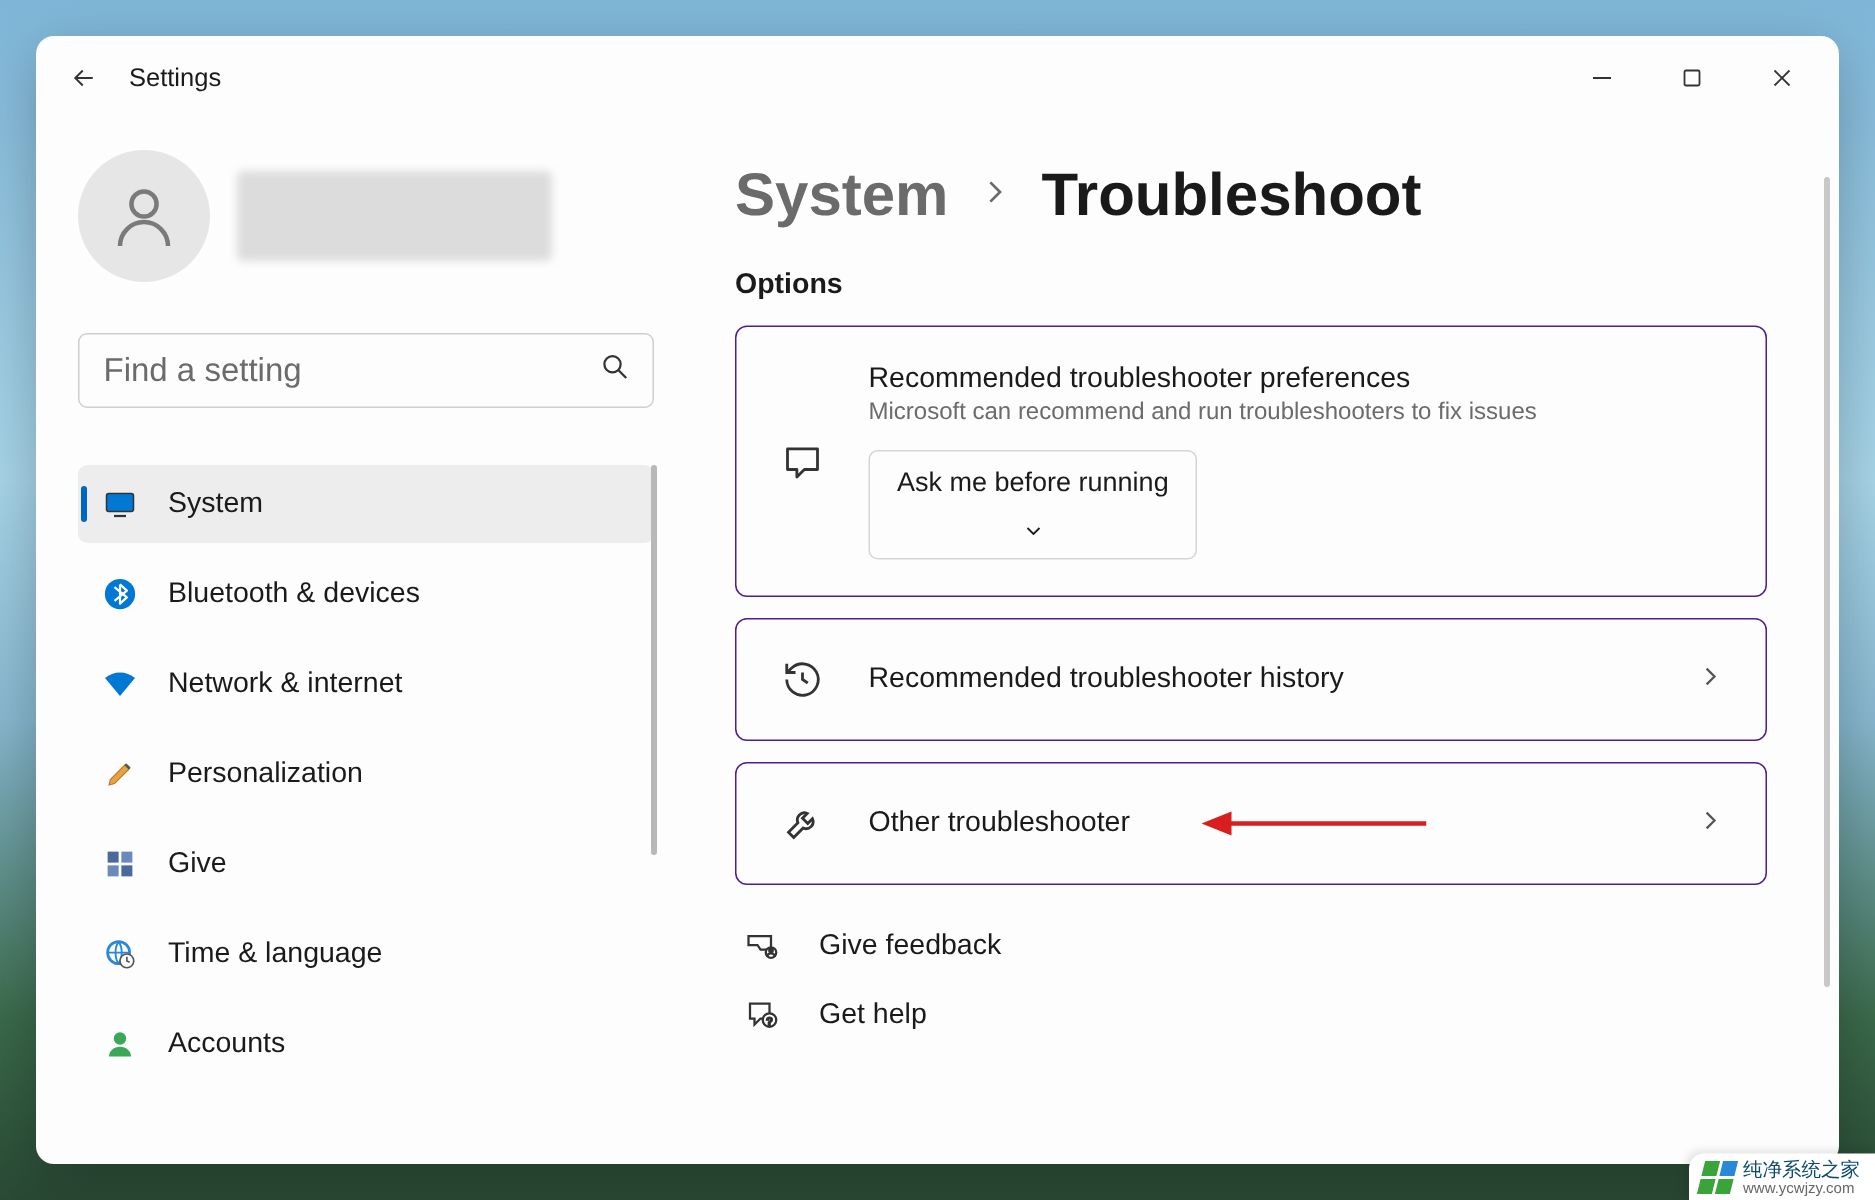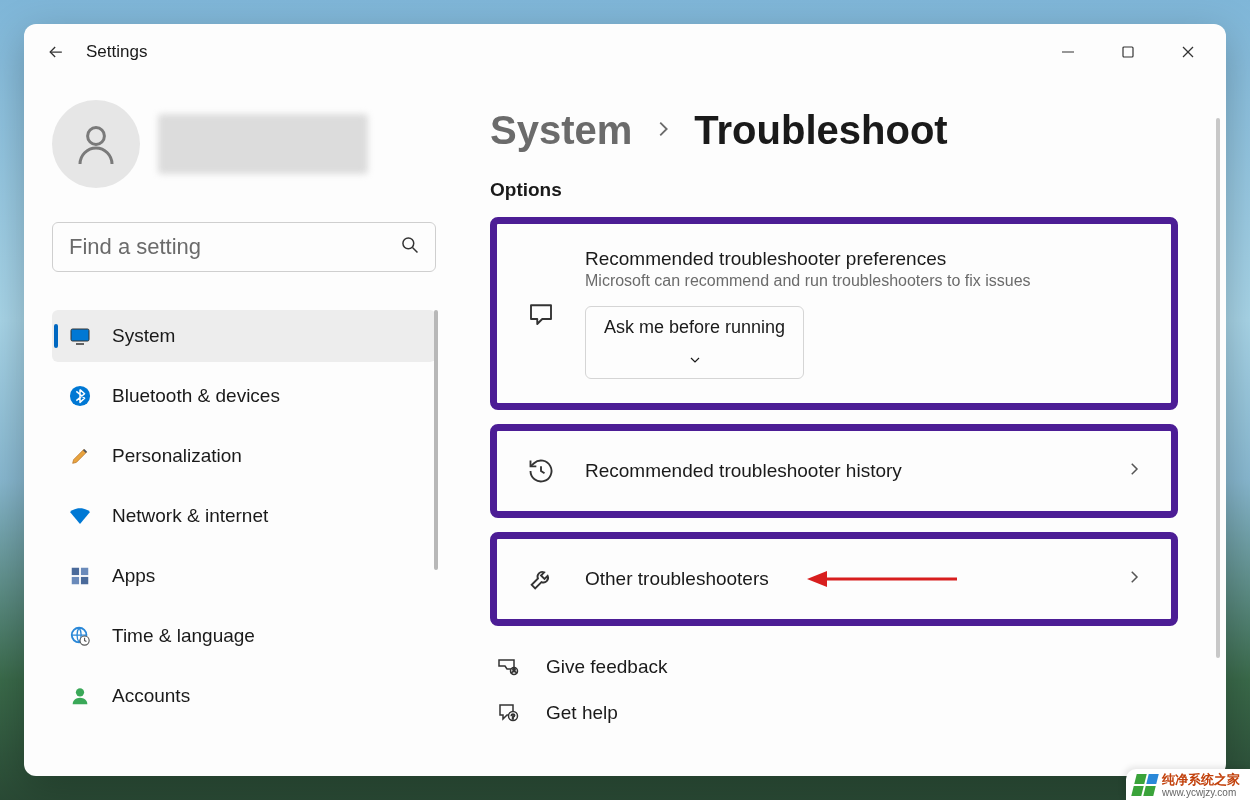"Recommended troubleshooter preferences" .card { border: 7px solid #4c1d95 -> 1px solid #4c1d95 }
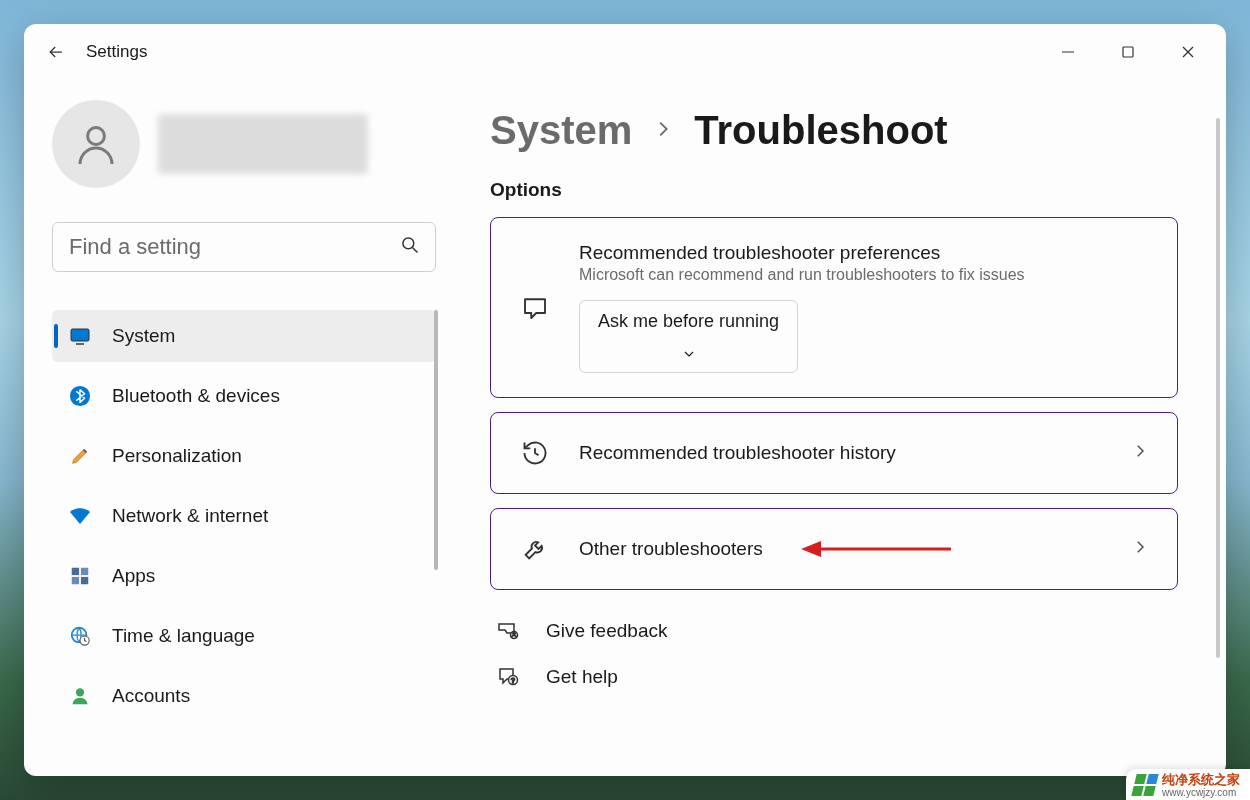"Personalization" div.nav-item { order: before "Network & internet" -> after "Network & internet" }
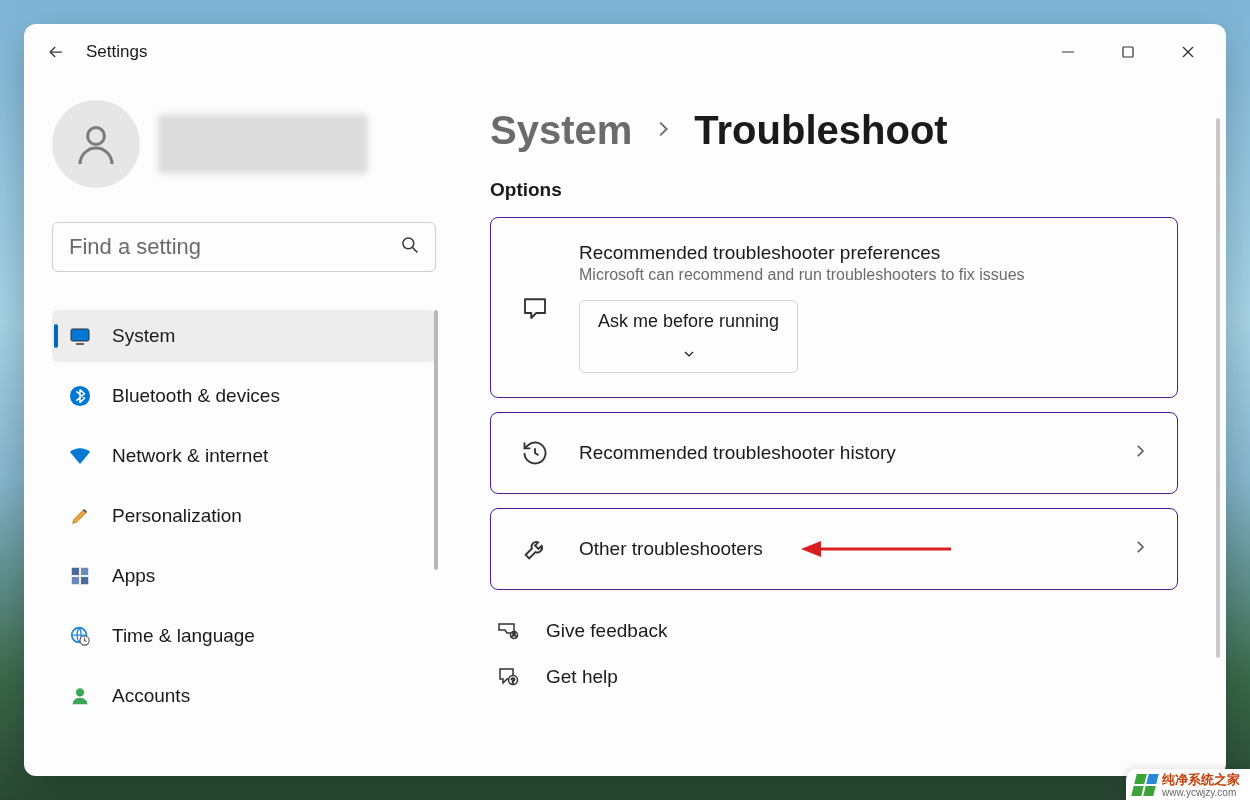"Other troubleshooters" div.card-title { text: troubleshooters -> troubleshooter }
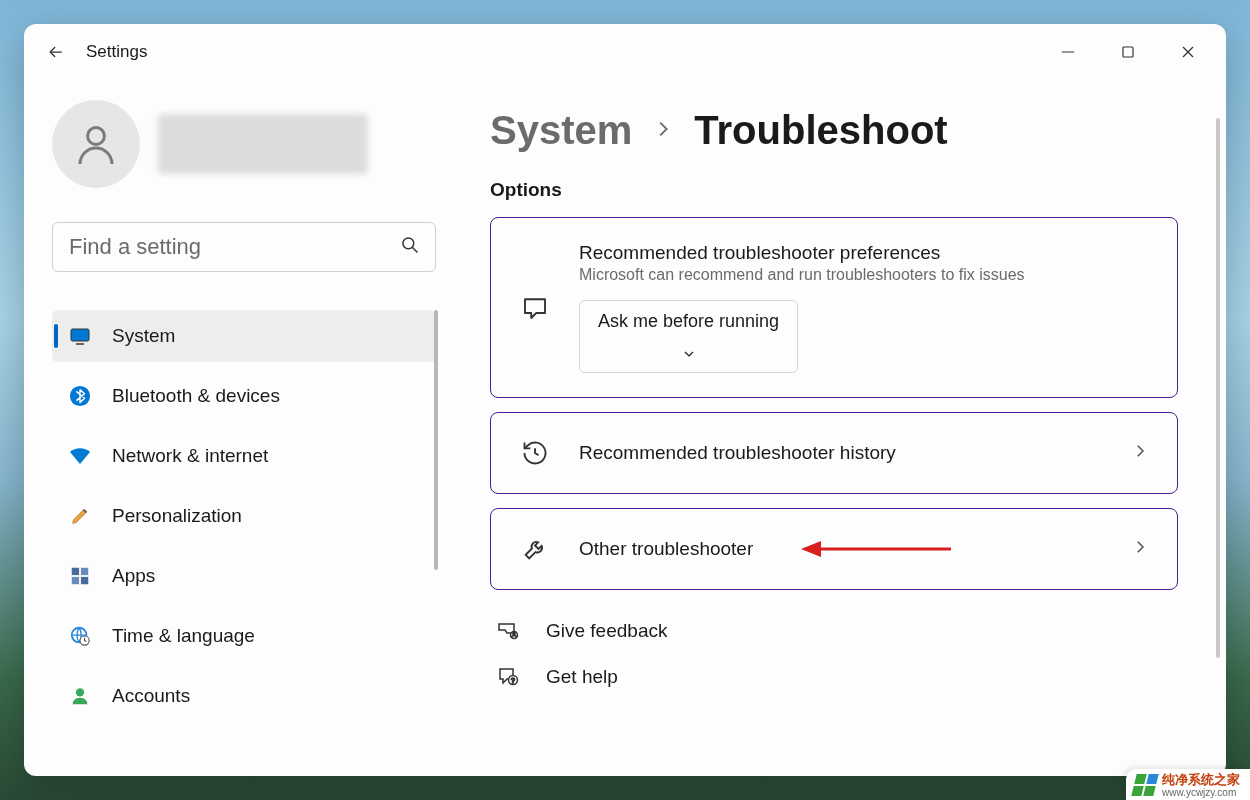"Apps" span.nav-label { text: Apps -> Give }
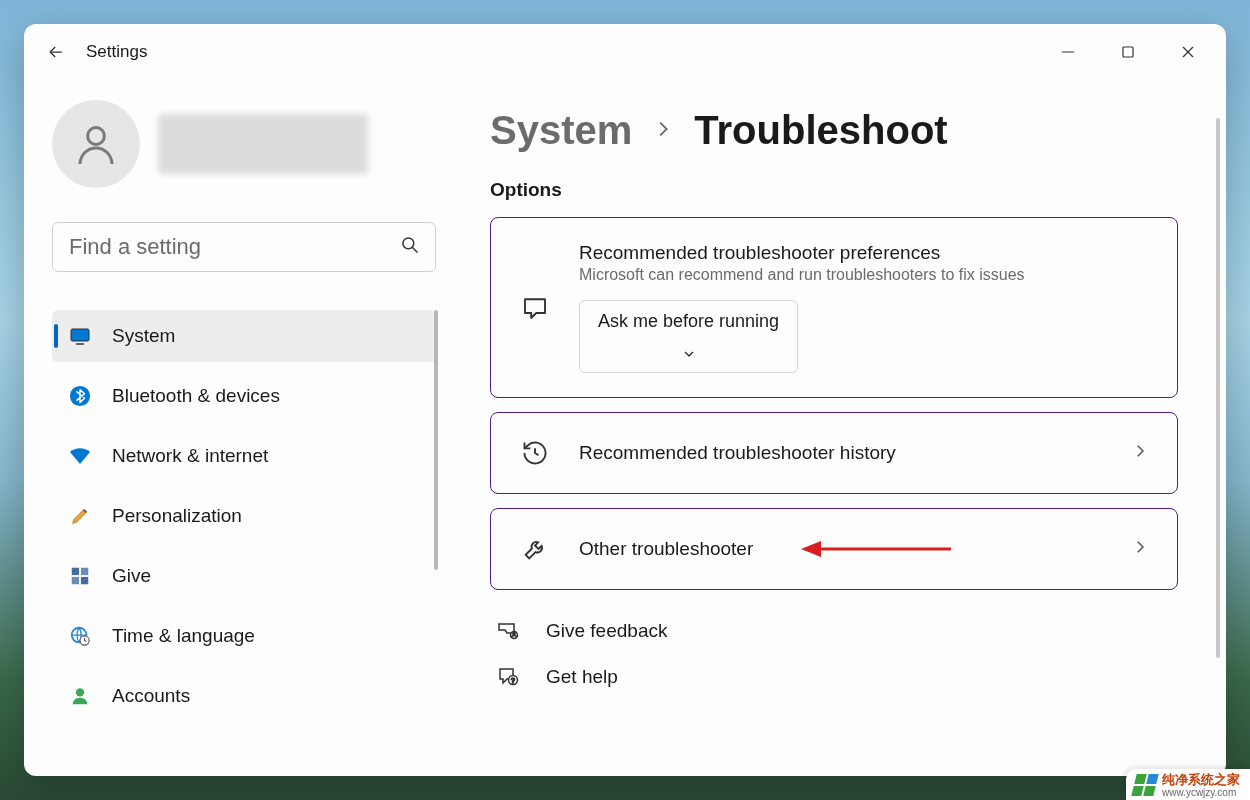"纯净系统之家" .watermark .wm-text .l1 { color: #c2410c -> #0c4a6e; font-weight: 700 -> 400 }
